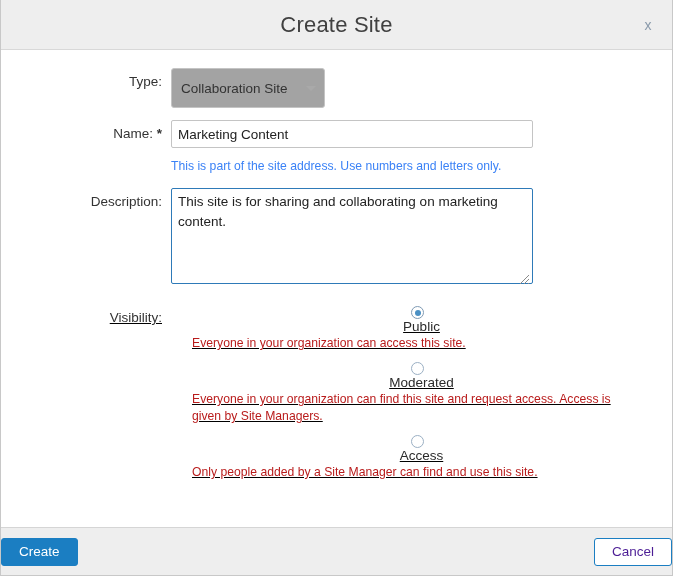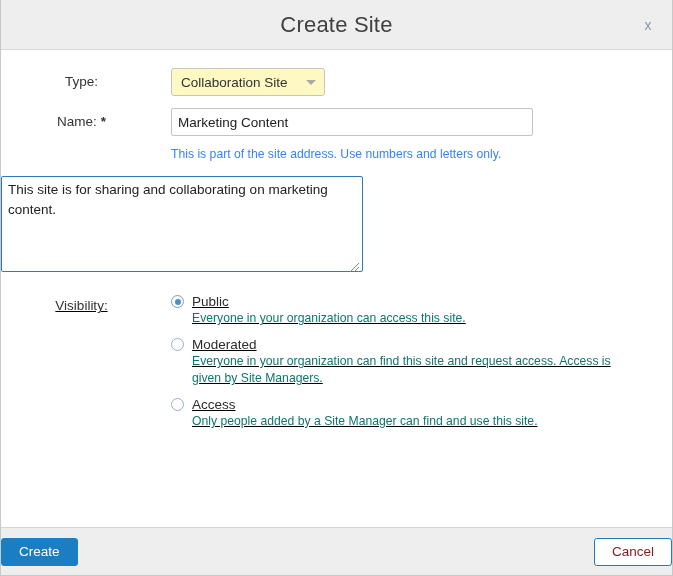"Type:" .lbl { text-align: center -> right }
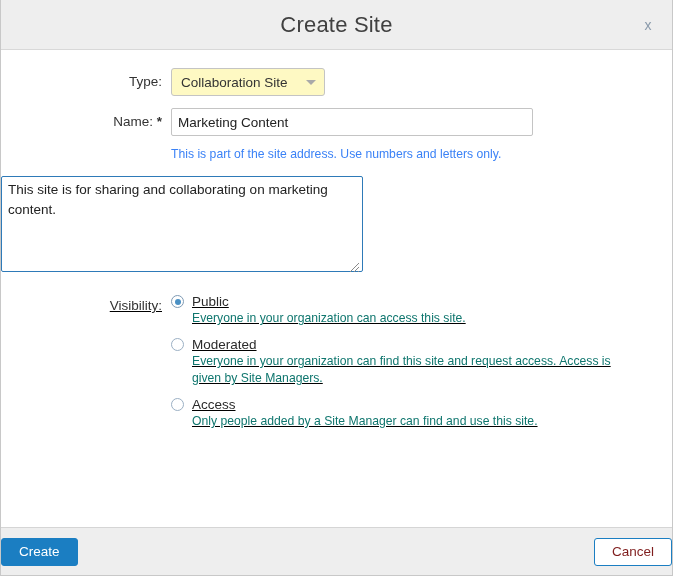"Collaboration Site" .sel-box { background: #fef9c3 -> #a3a3a3; height: 28px -> 40px }
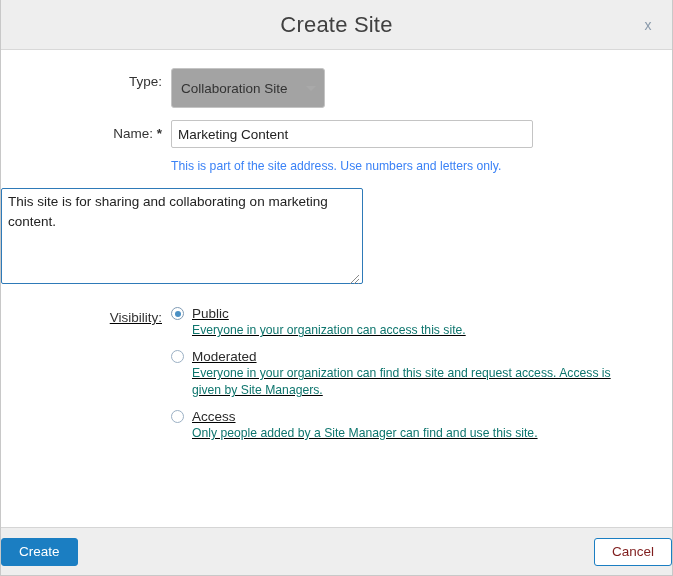"Description:" div.lbl { html: none -> <div>Description:</div> }
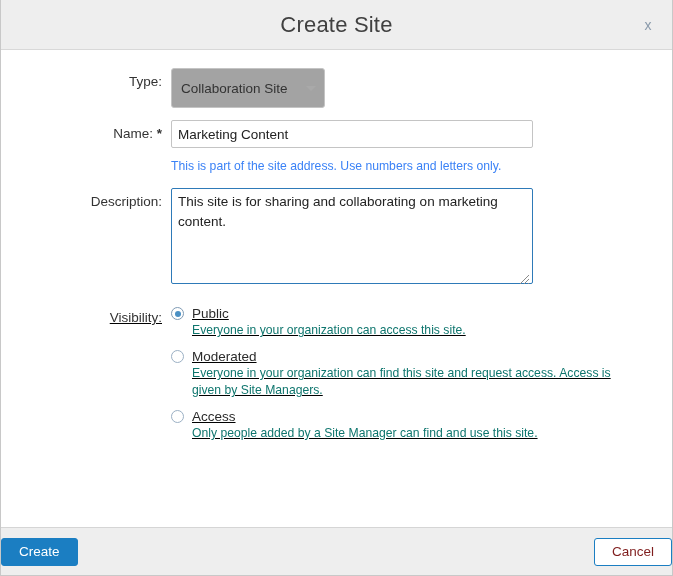"Public" .opt-head { flex-direction: none -> column }
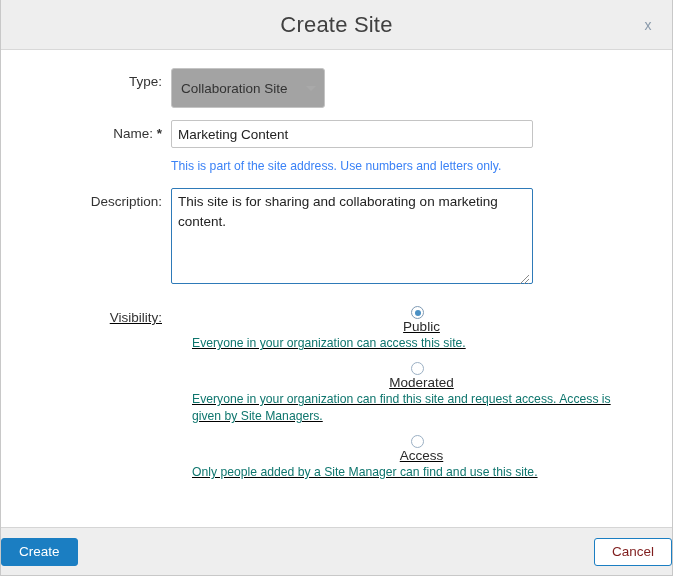"Everyone in your organization can" .opt-desc { color: #0f766e -> #b91c1c }
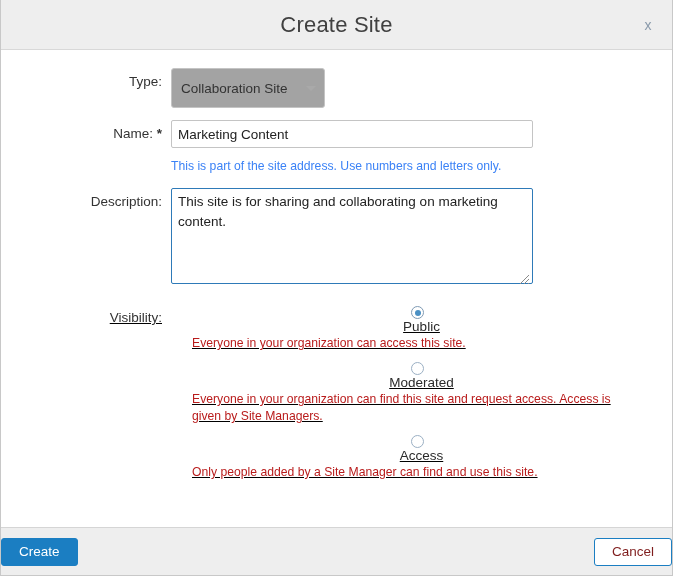"Cancel" .btn-secondary { color: #7f1d1d -> #4c1d95 }
